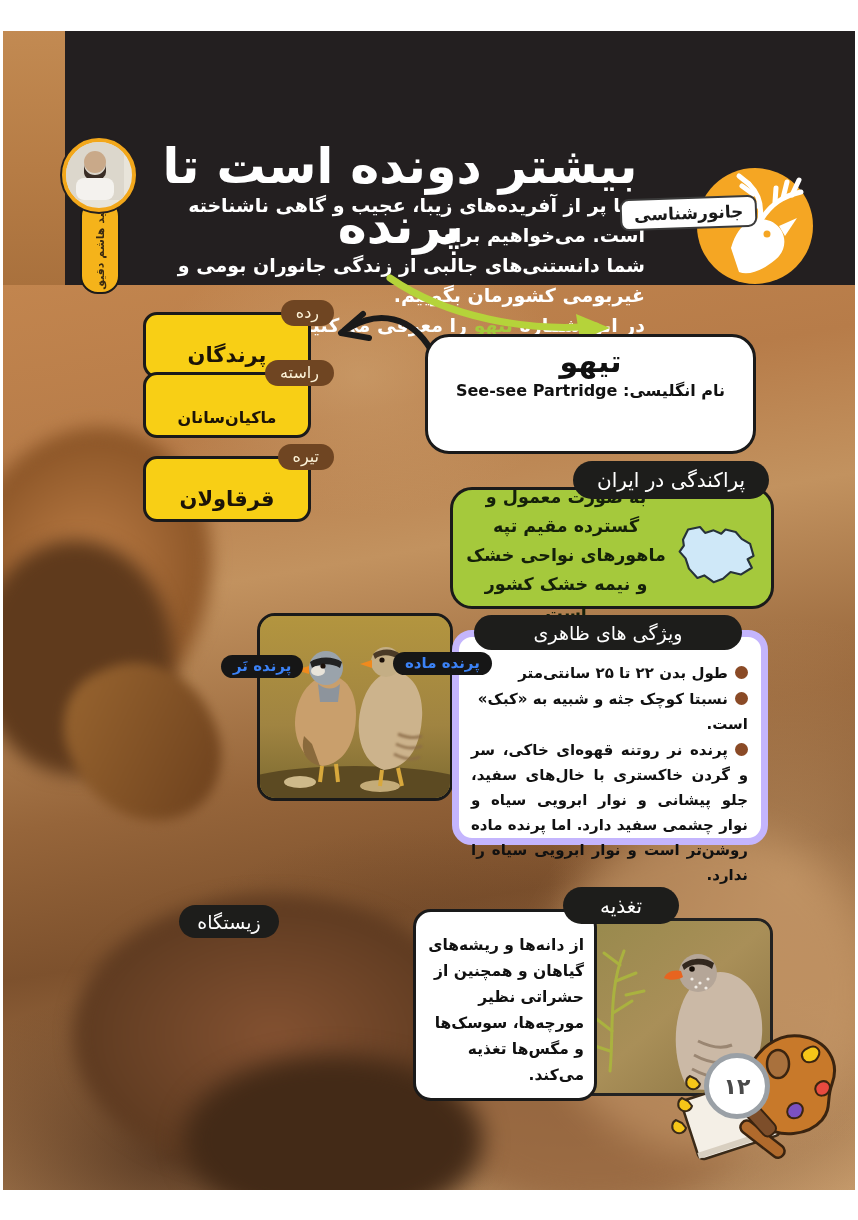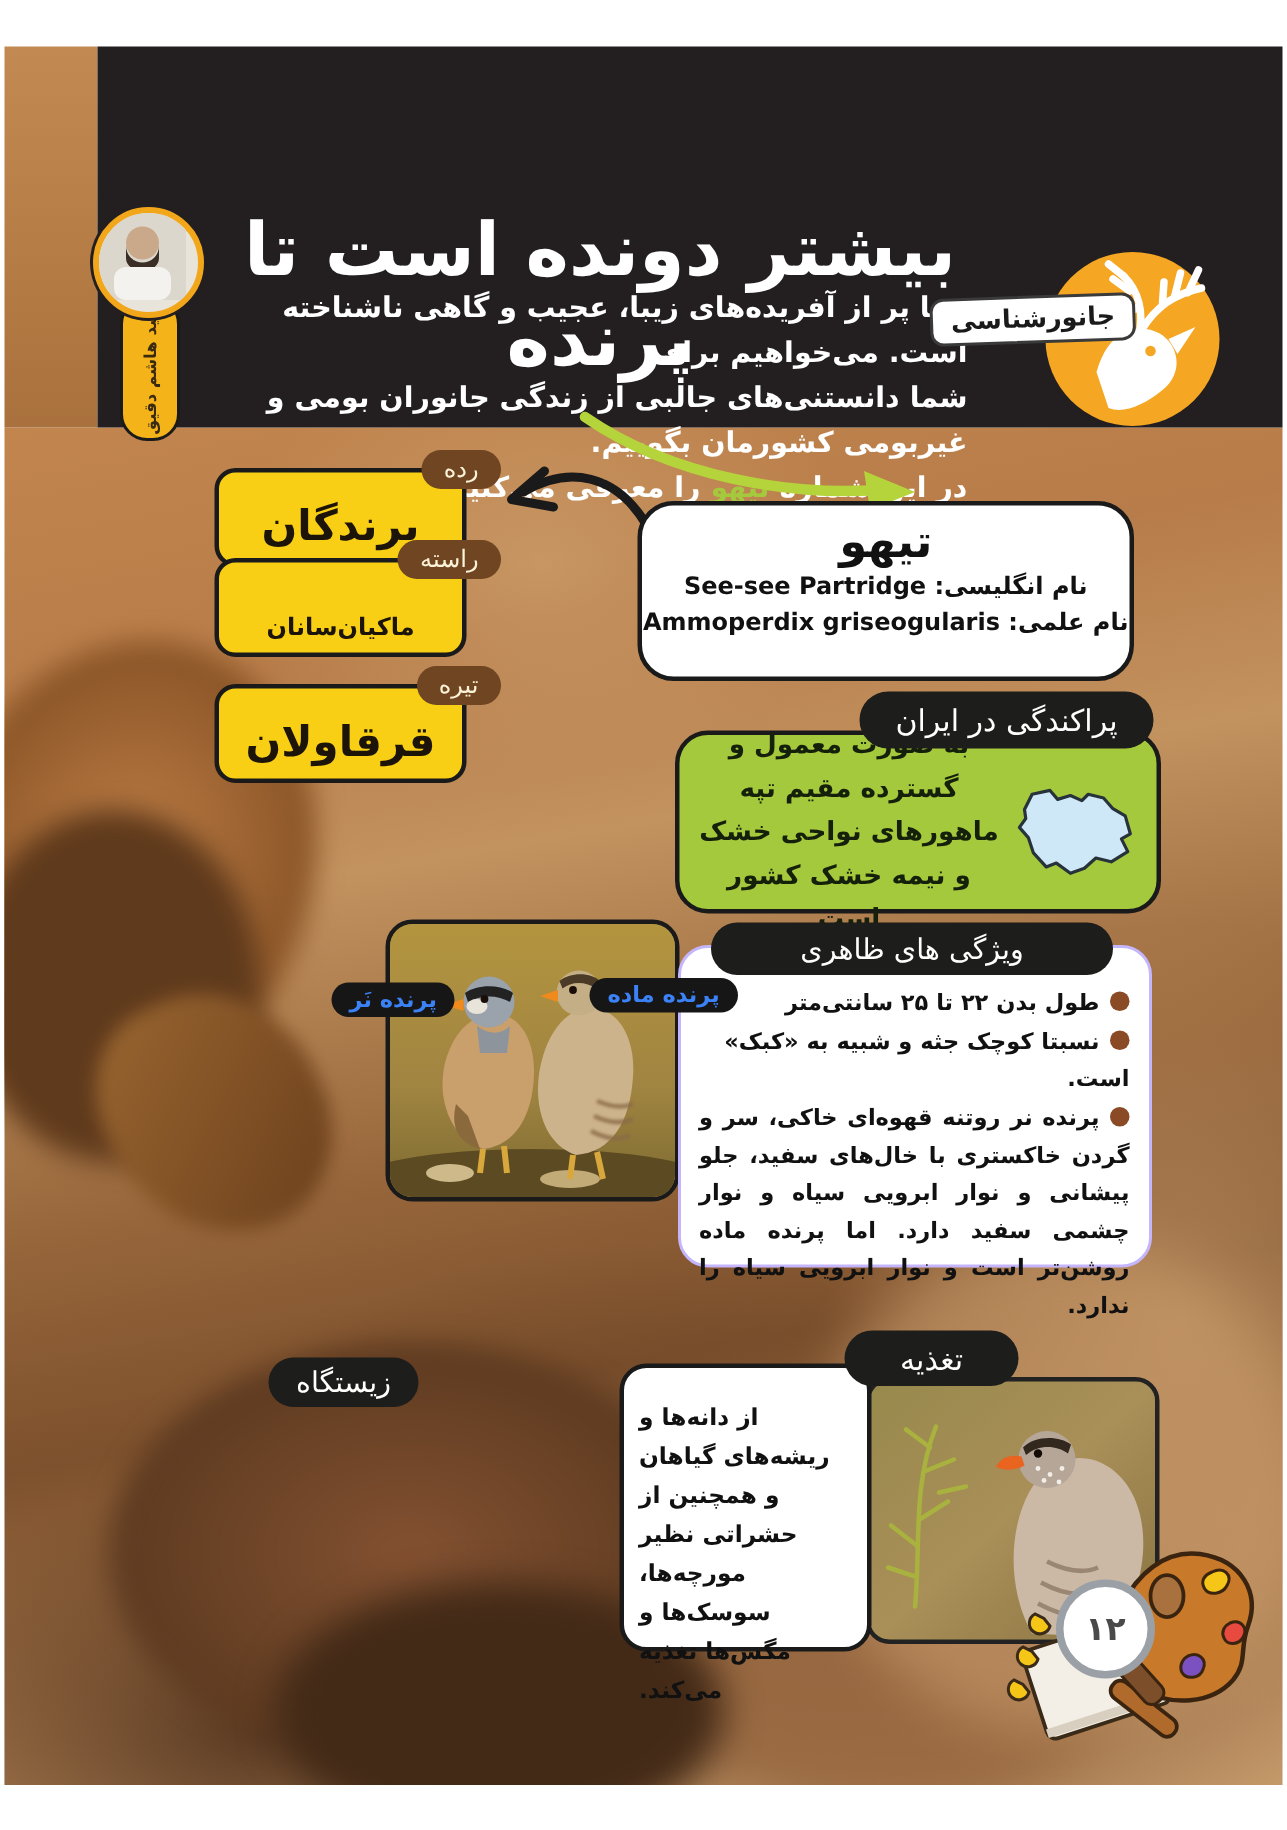"پرندگان" .tax-box .val { font-size: 28px -> 21px }
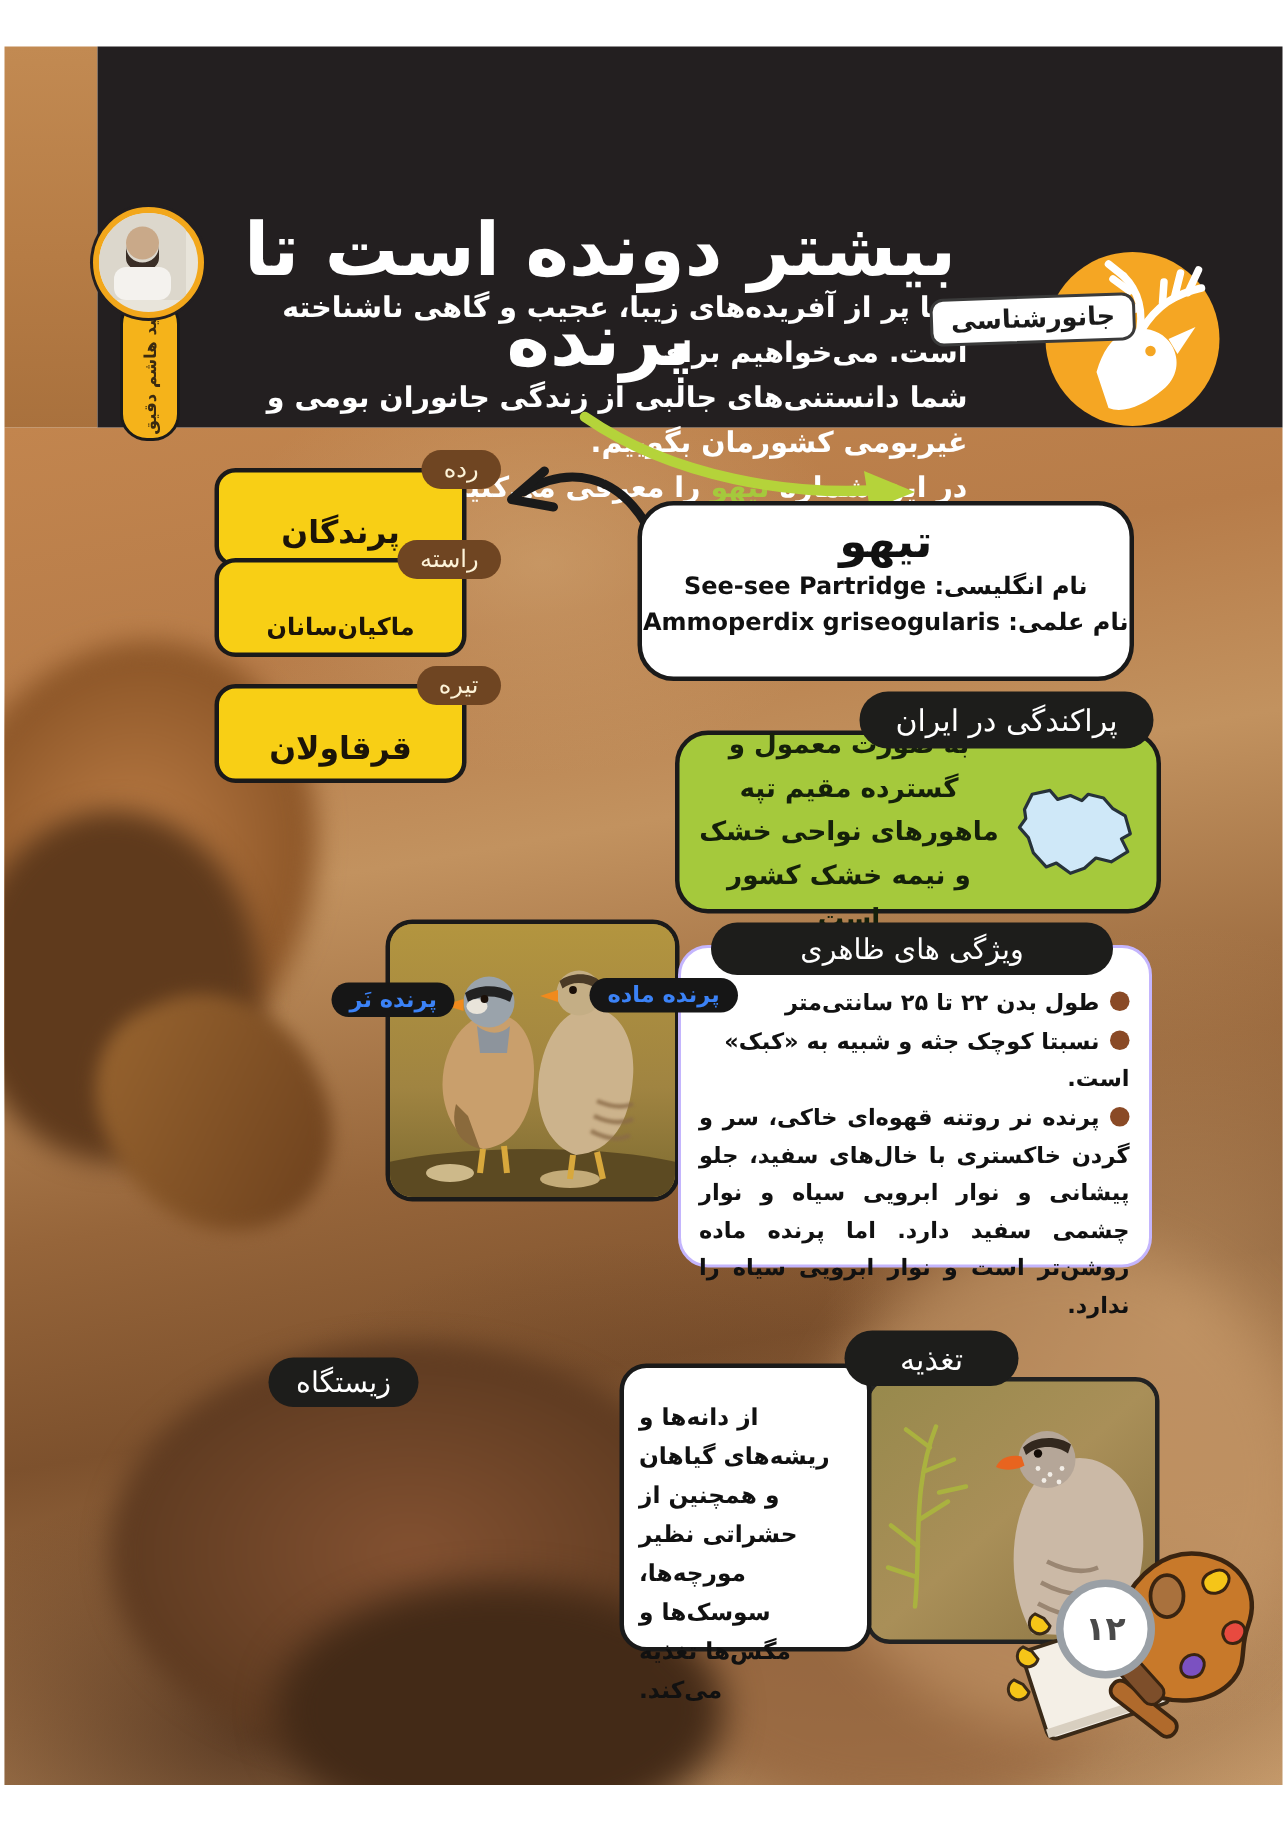"نام علمی: Ammoperdix griseogularis" div.line { html: <div> <span>نام علمی:</span> <span>Ammoperdix griseogularis</span> </div> -> none }
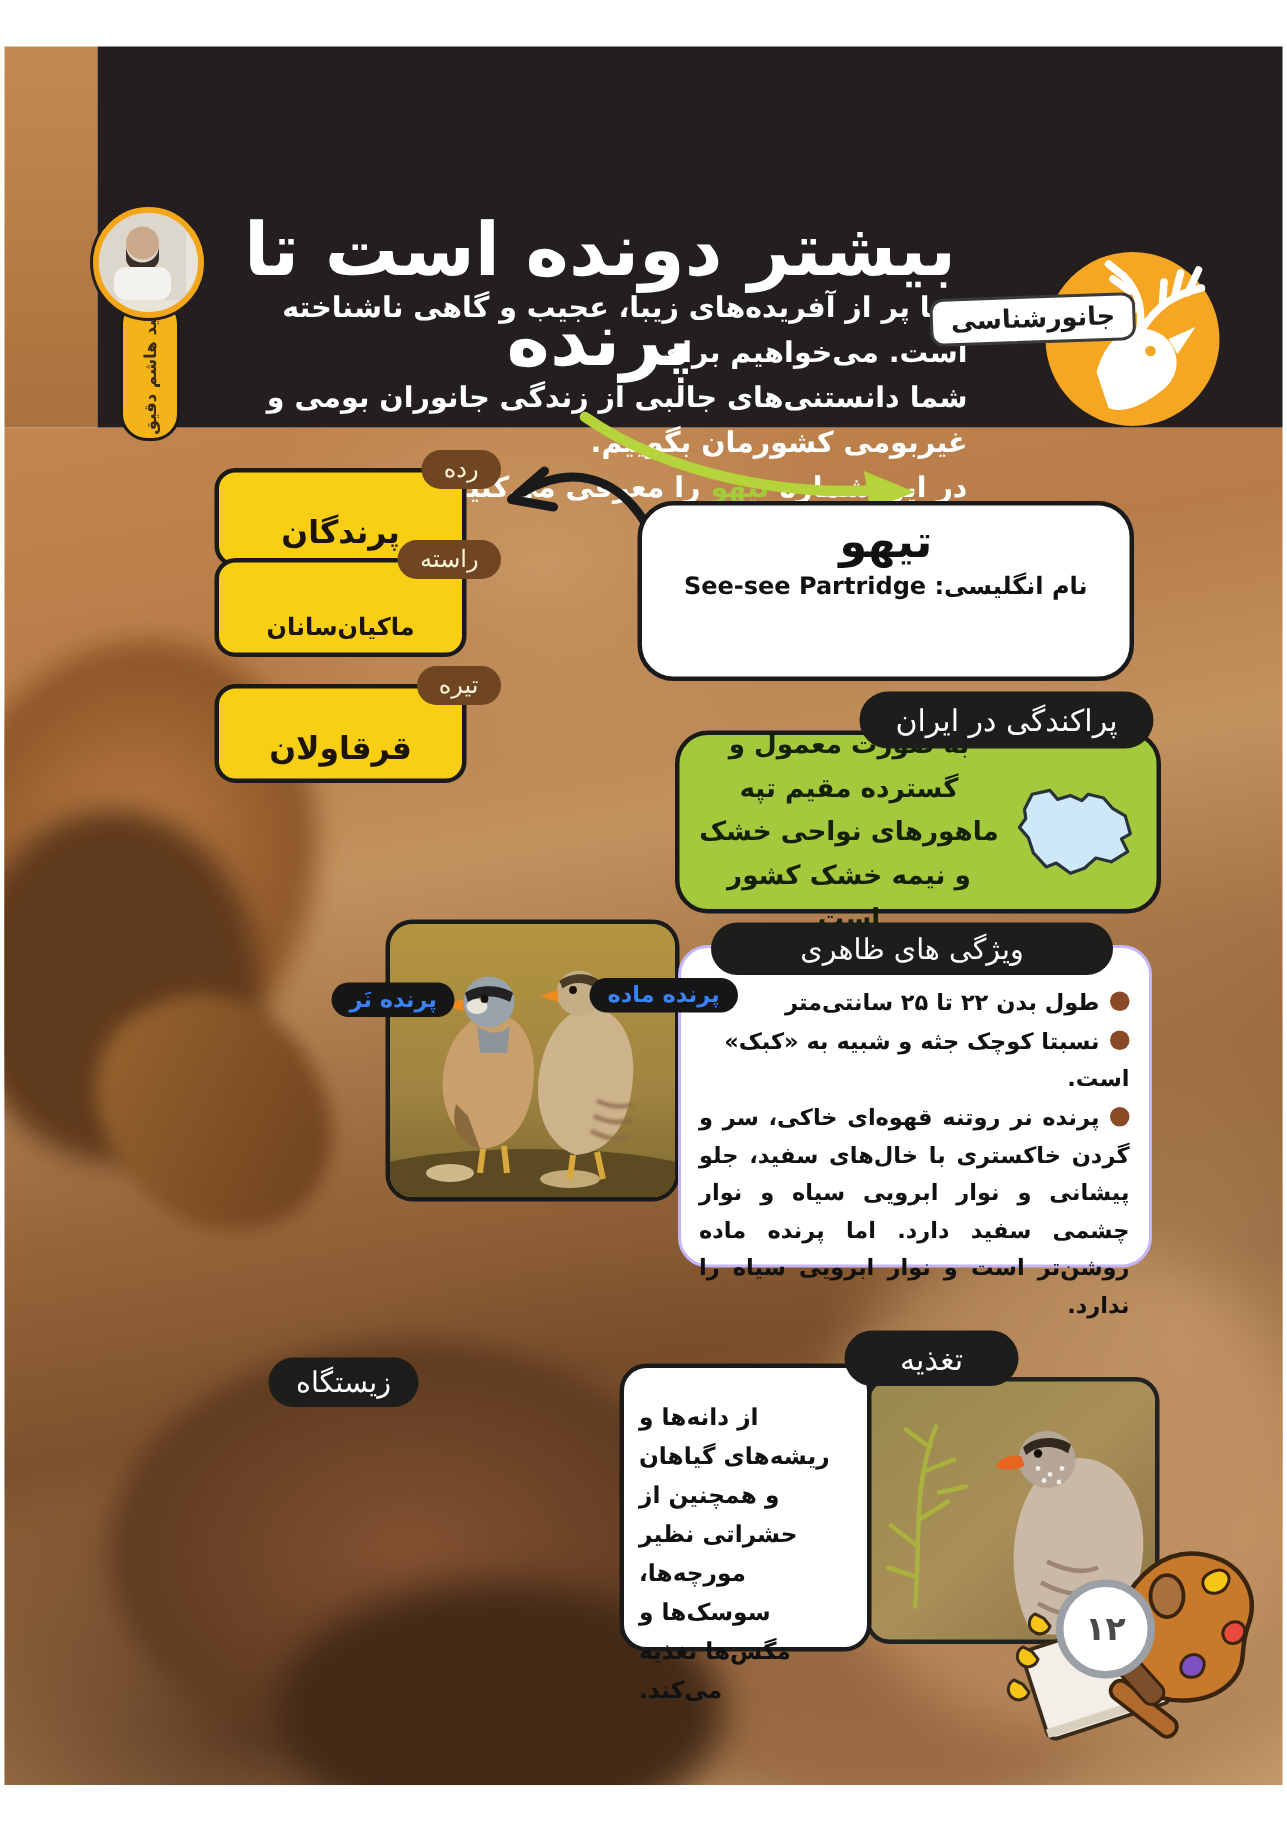"طول بدن ۲۲ تا ۲۵" .app-box { border: 2px solid #c4b5fd -> 7px solid #c4b5fd }
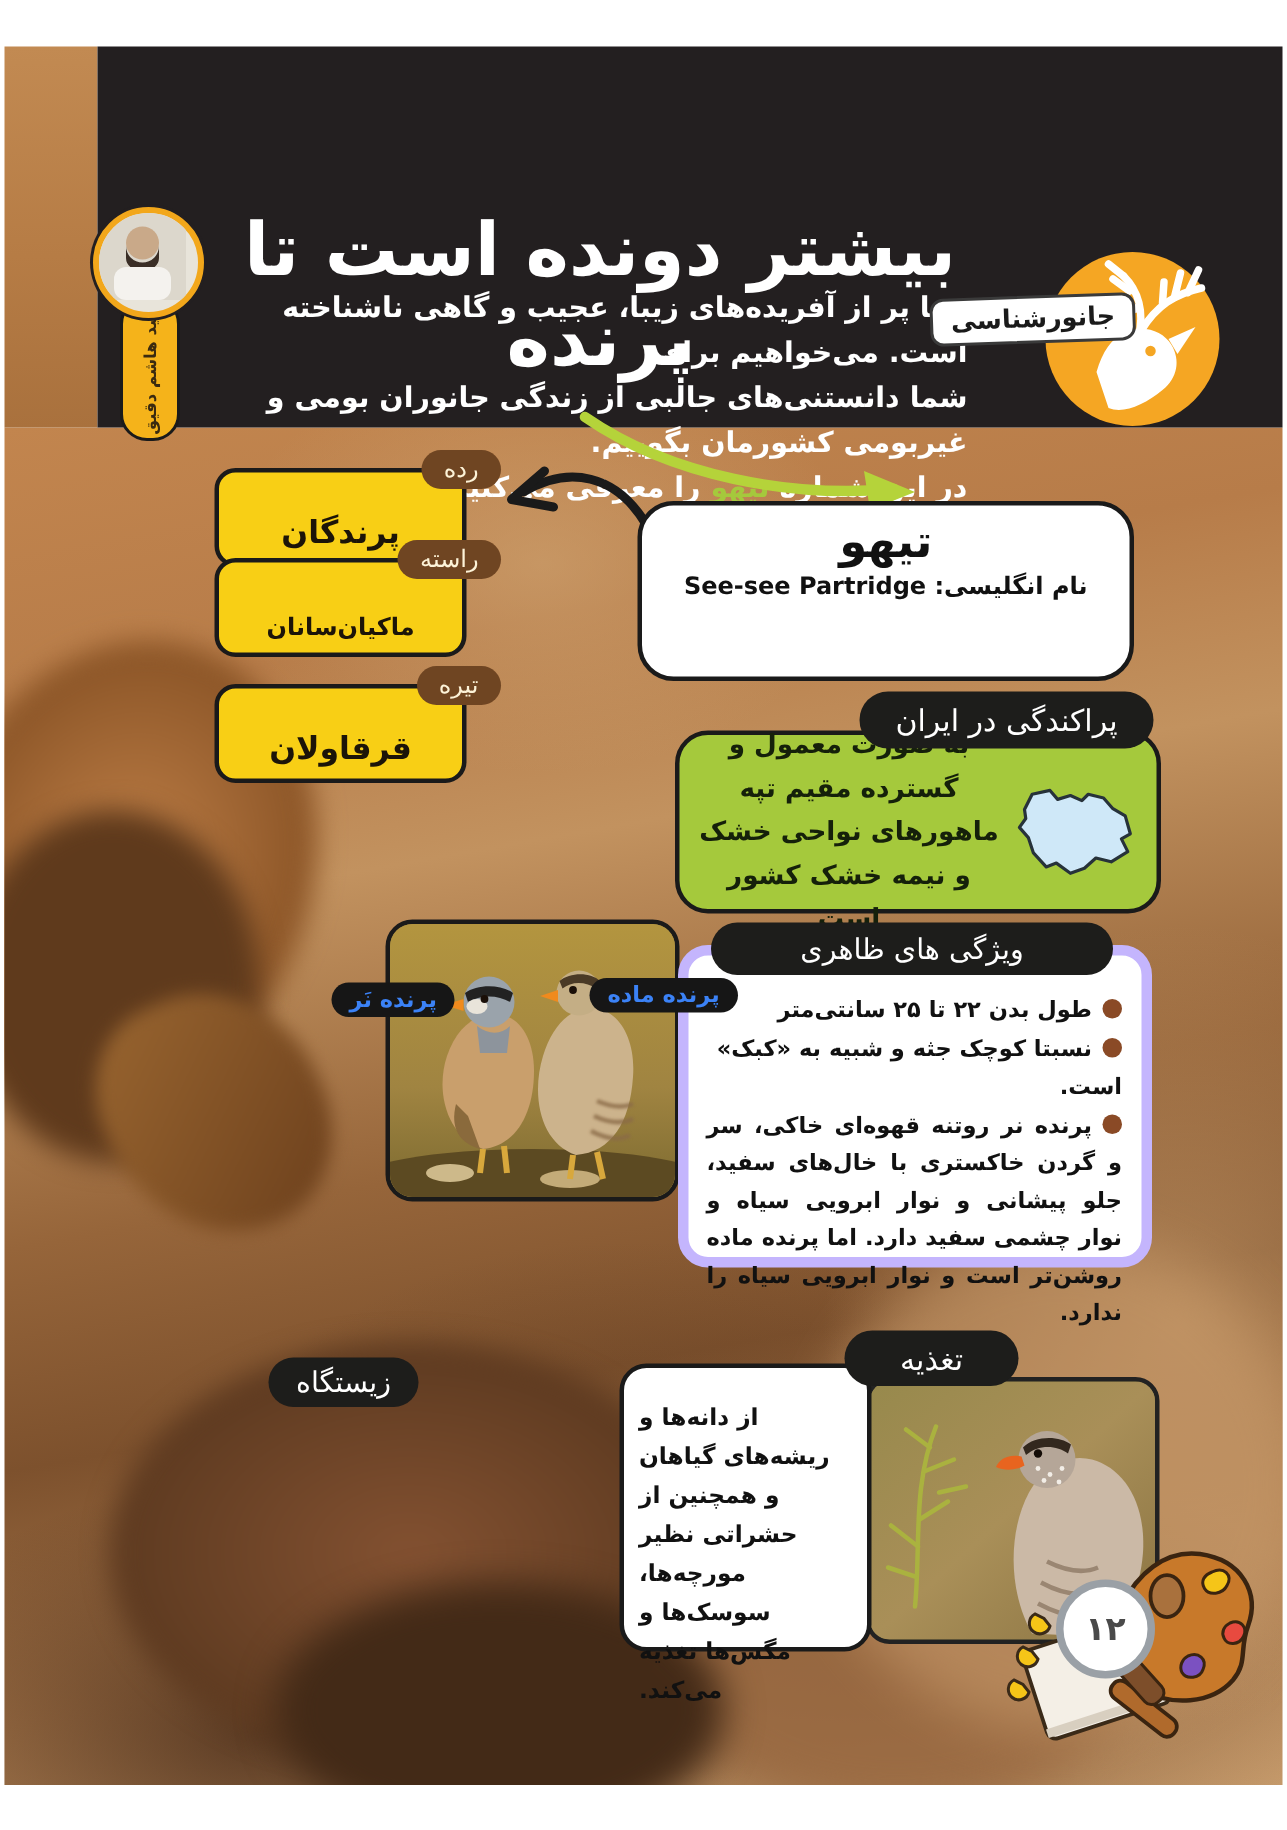"از دانه‌ها و ریشه‌های گیاهان" .feed-box { text-align: left -> right; width: 168px -> 184px }
